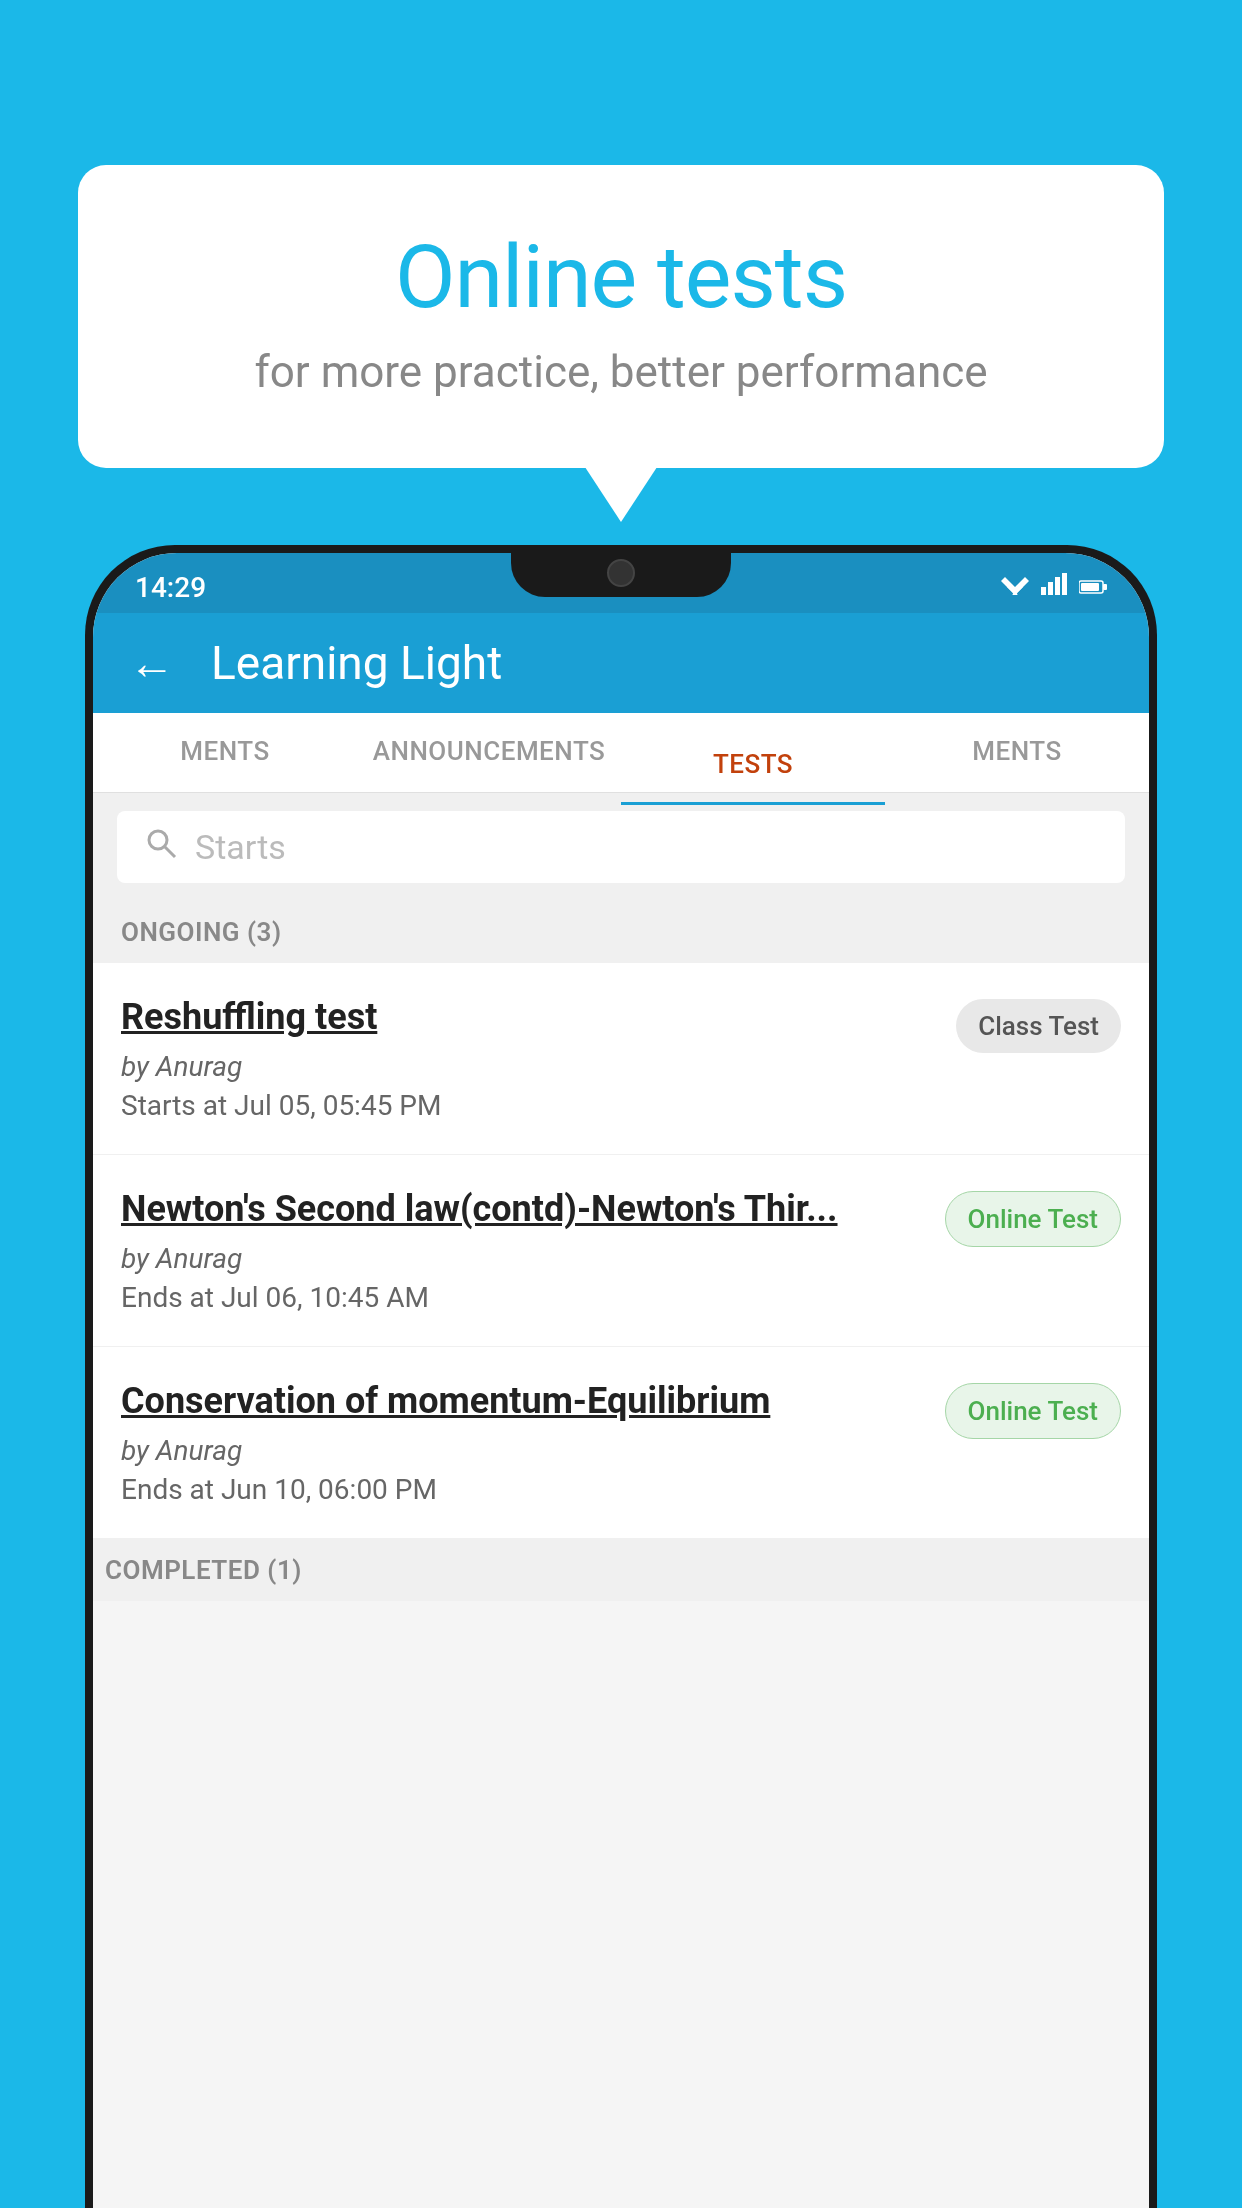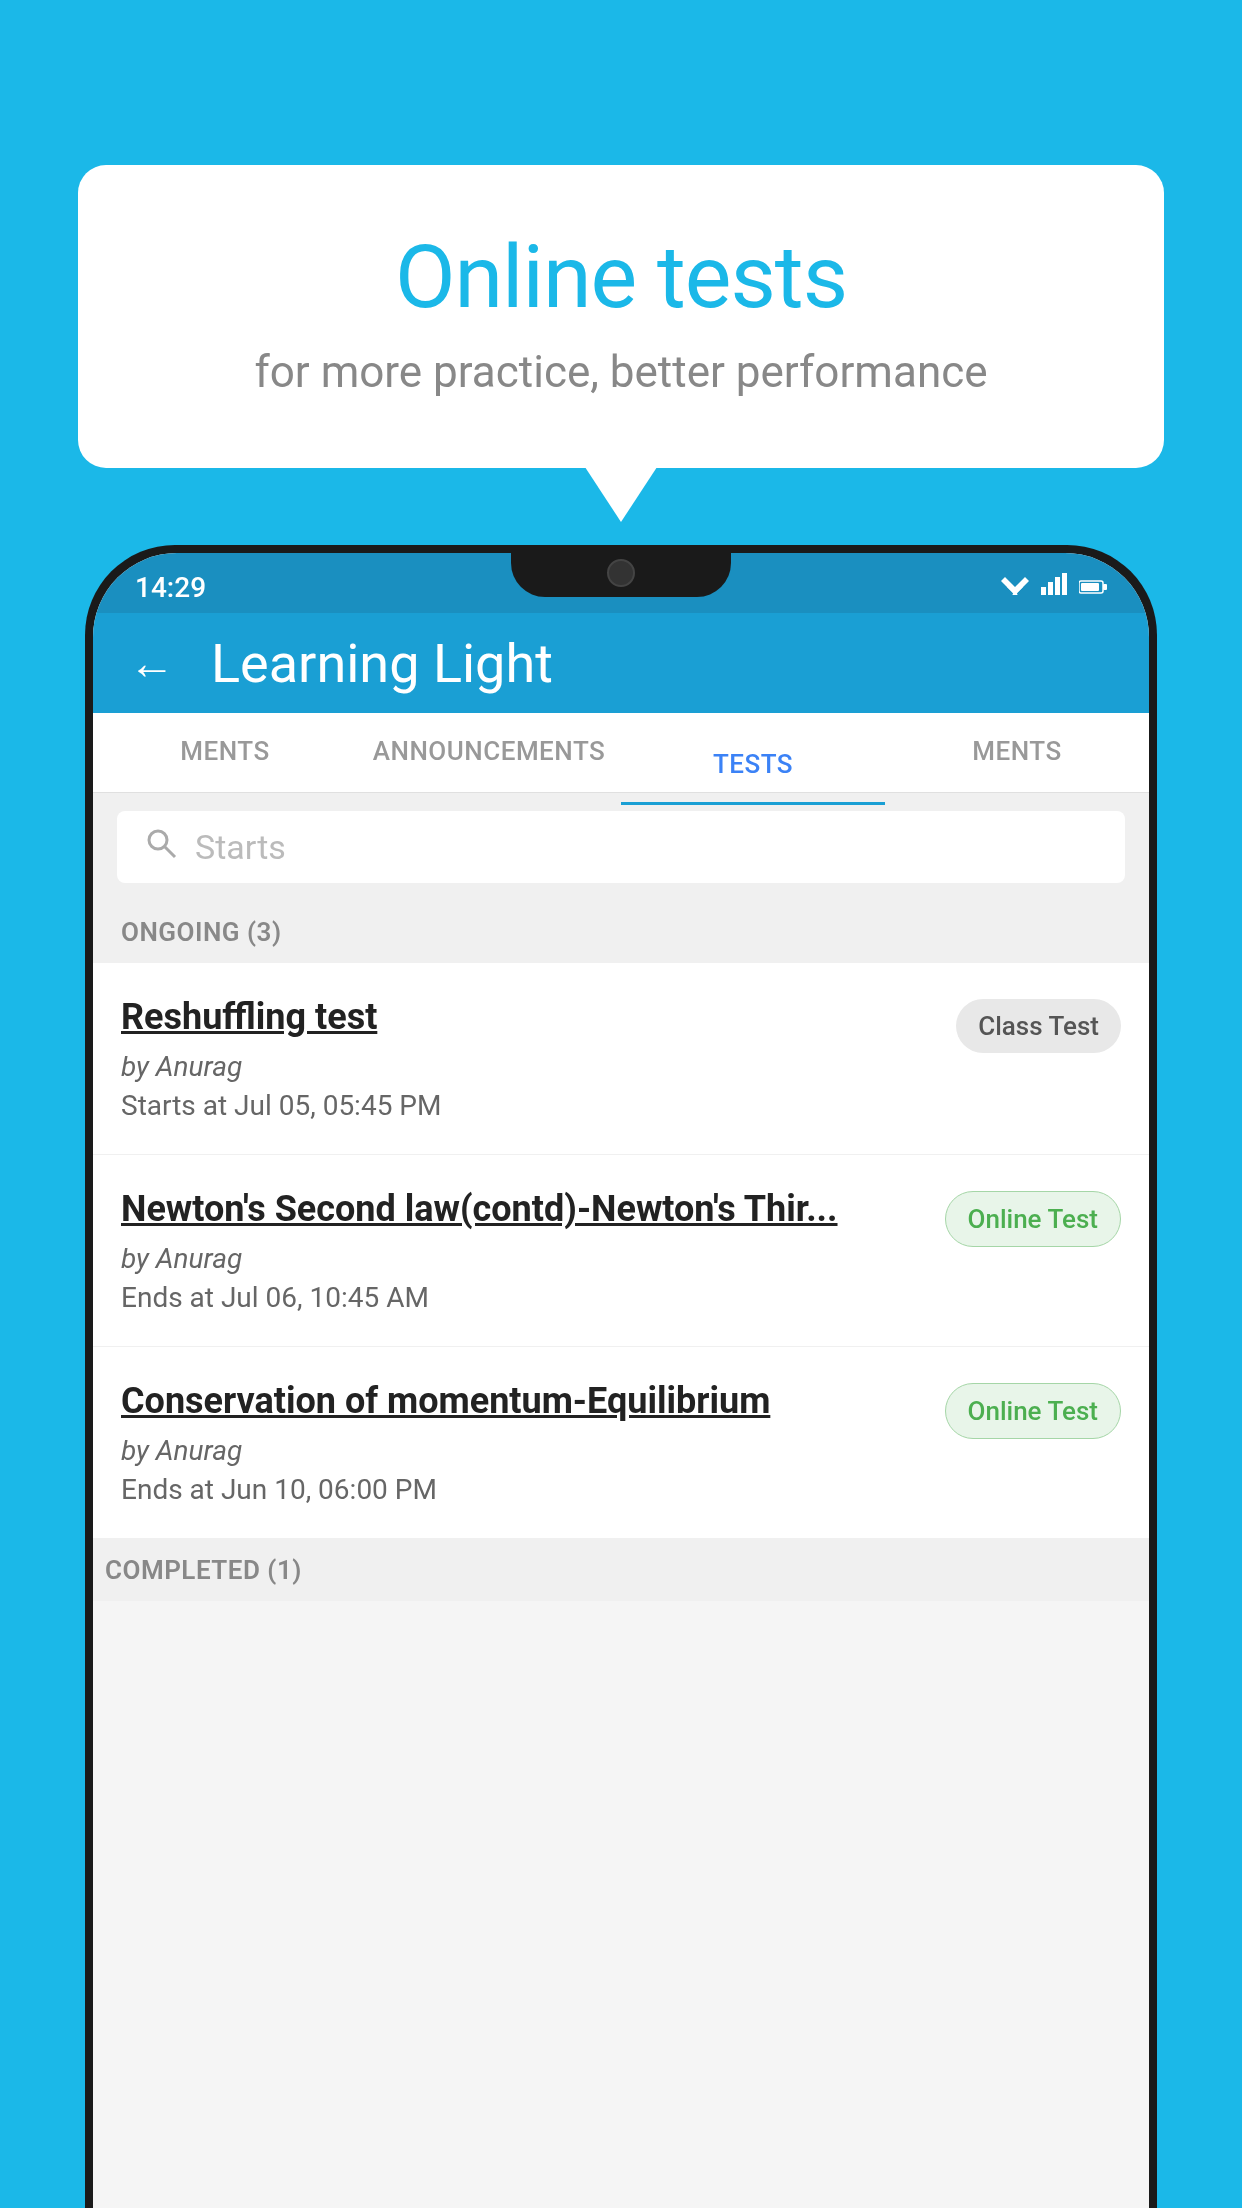"Learning Light" .app-title { font-size: 54px -> 46px }
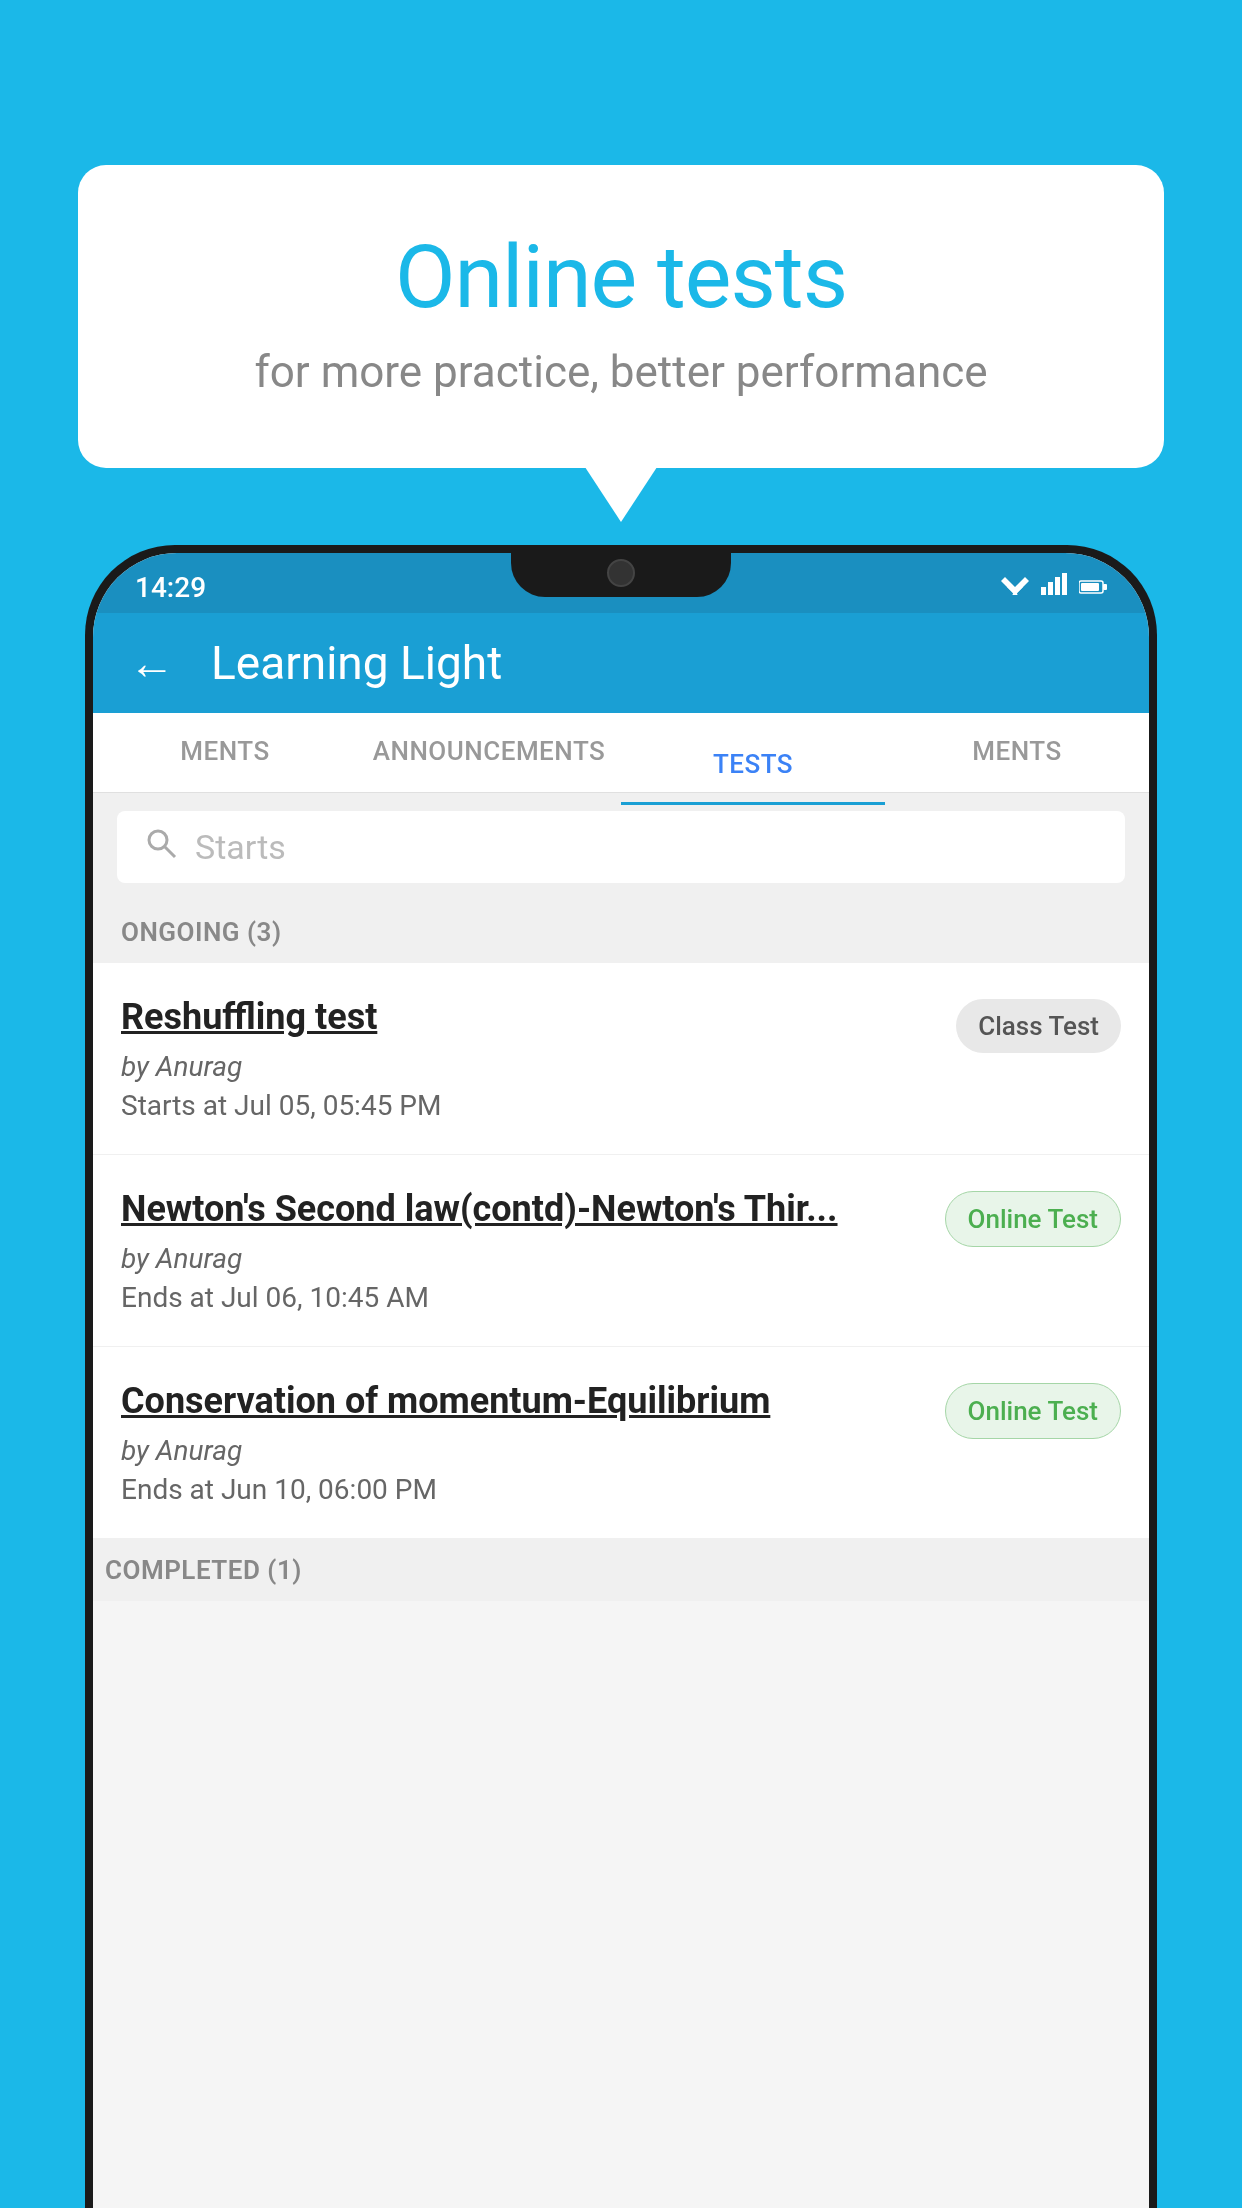"TESTS" .tab.active { color: #3b82f6 -> #c2410c }
